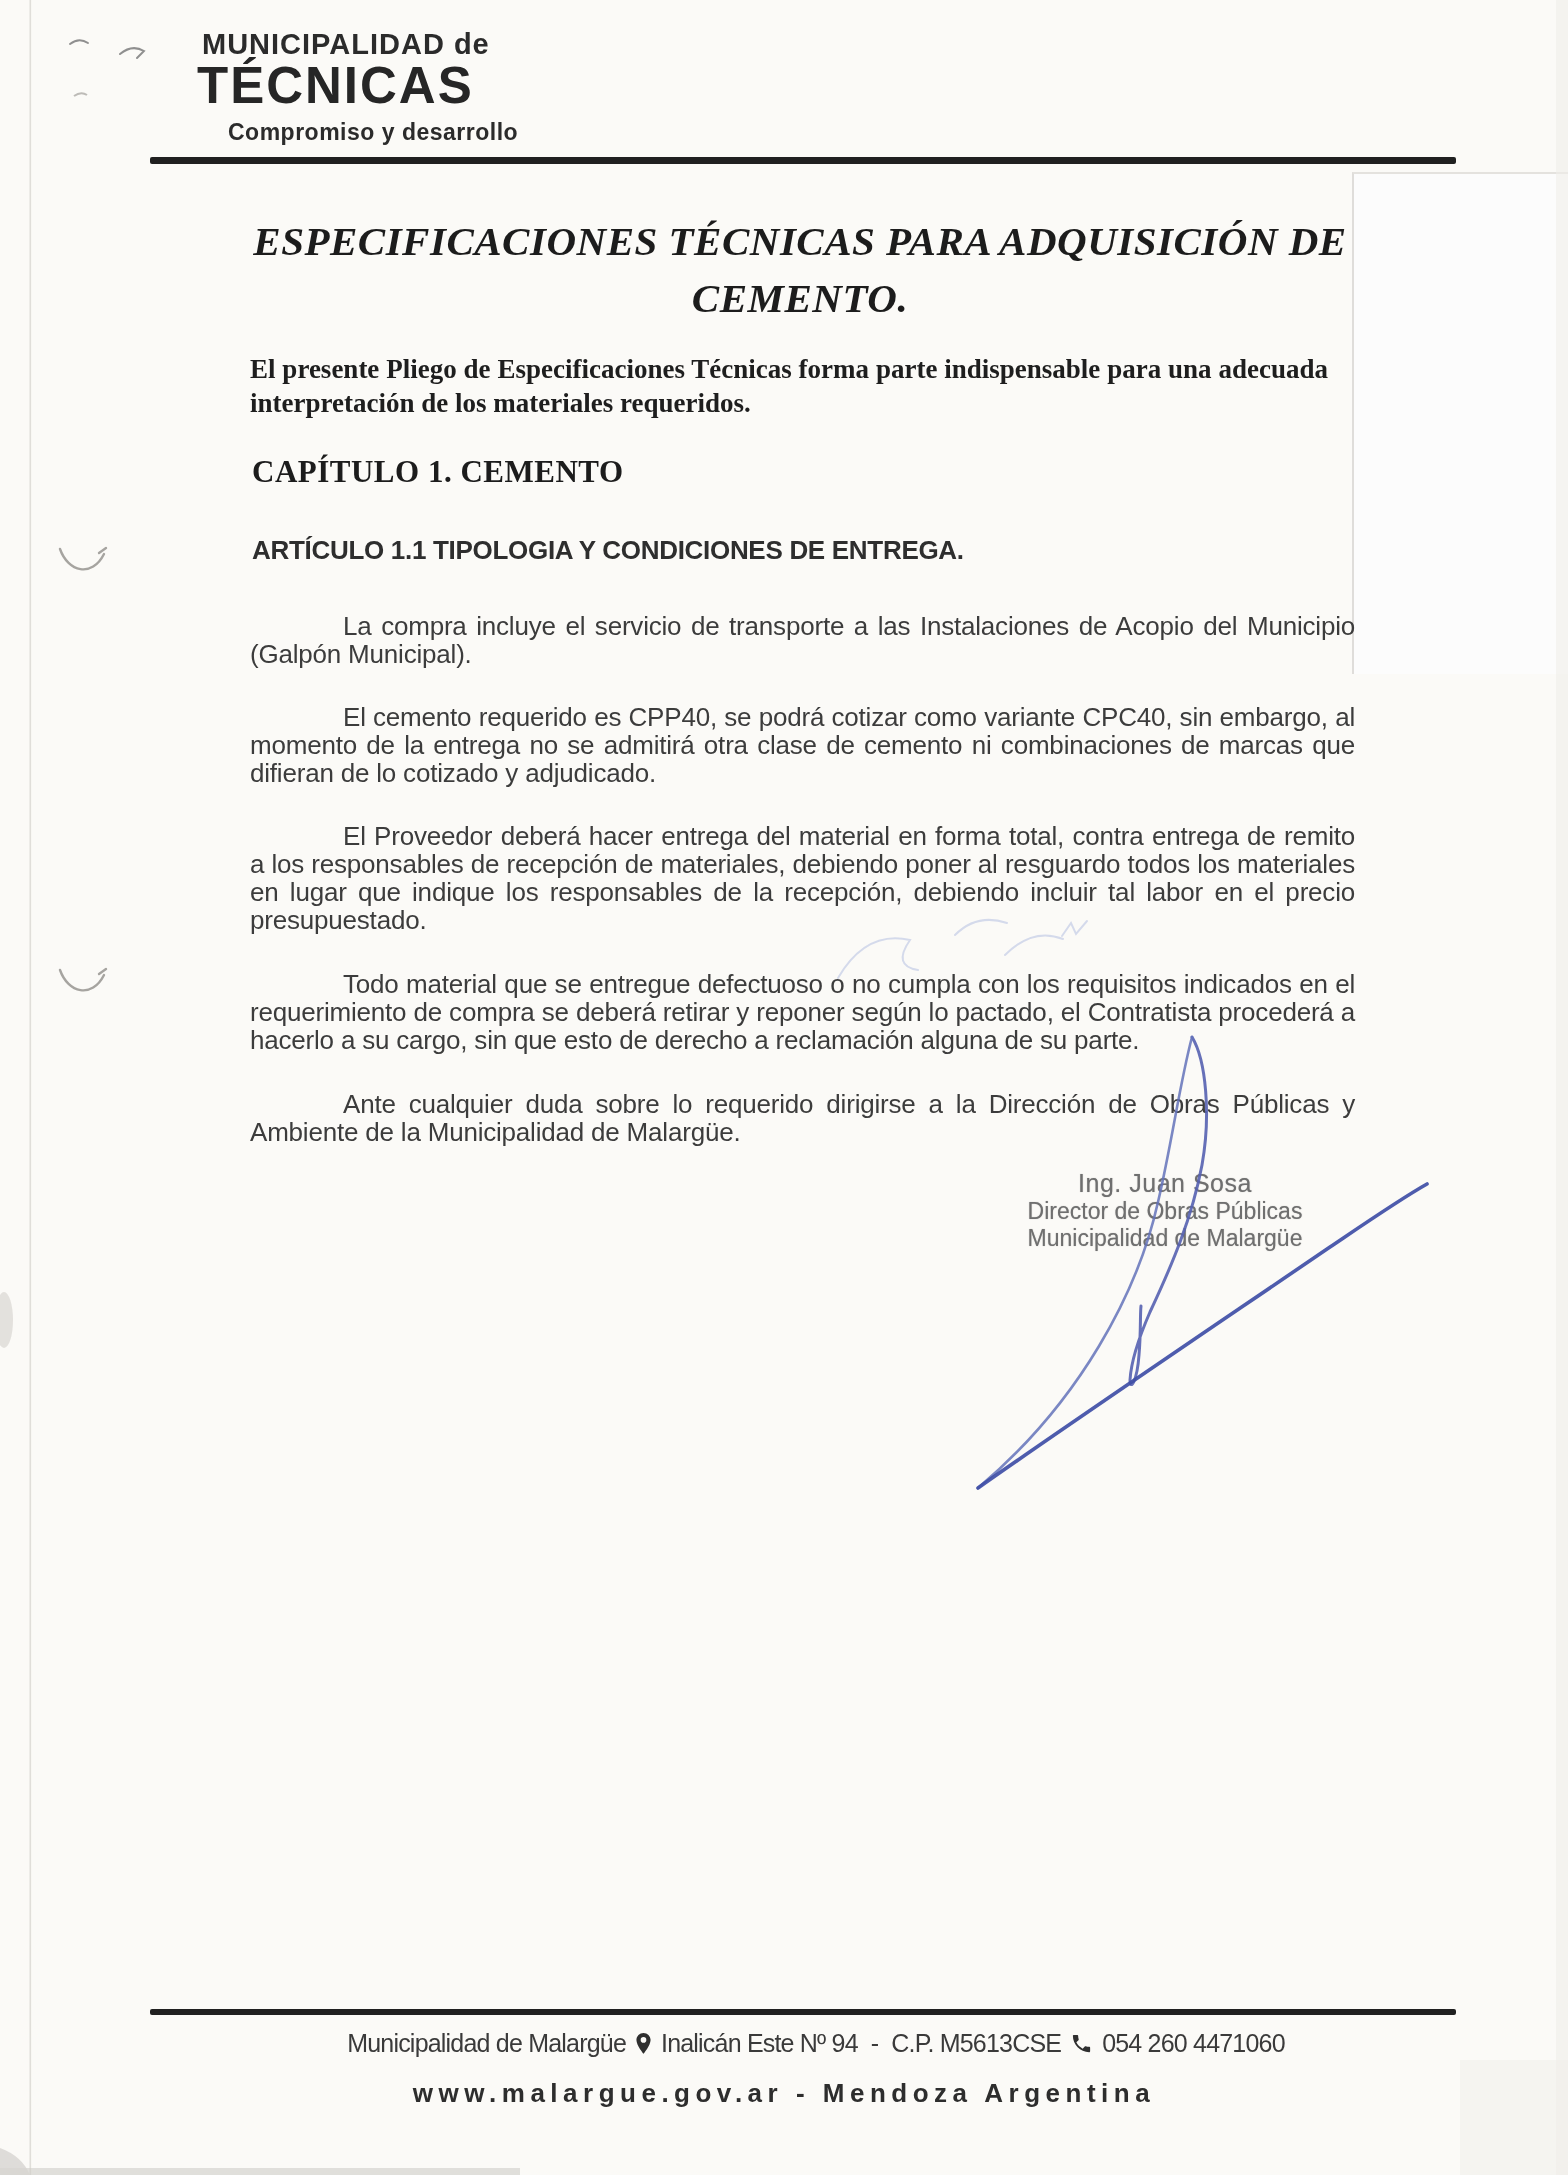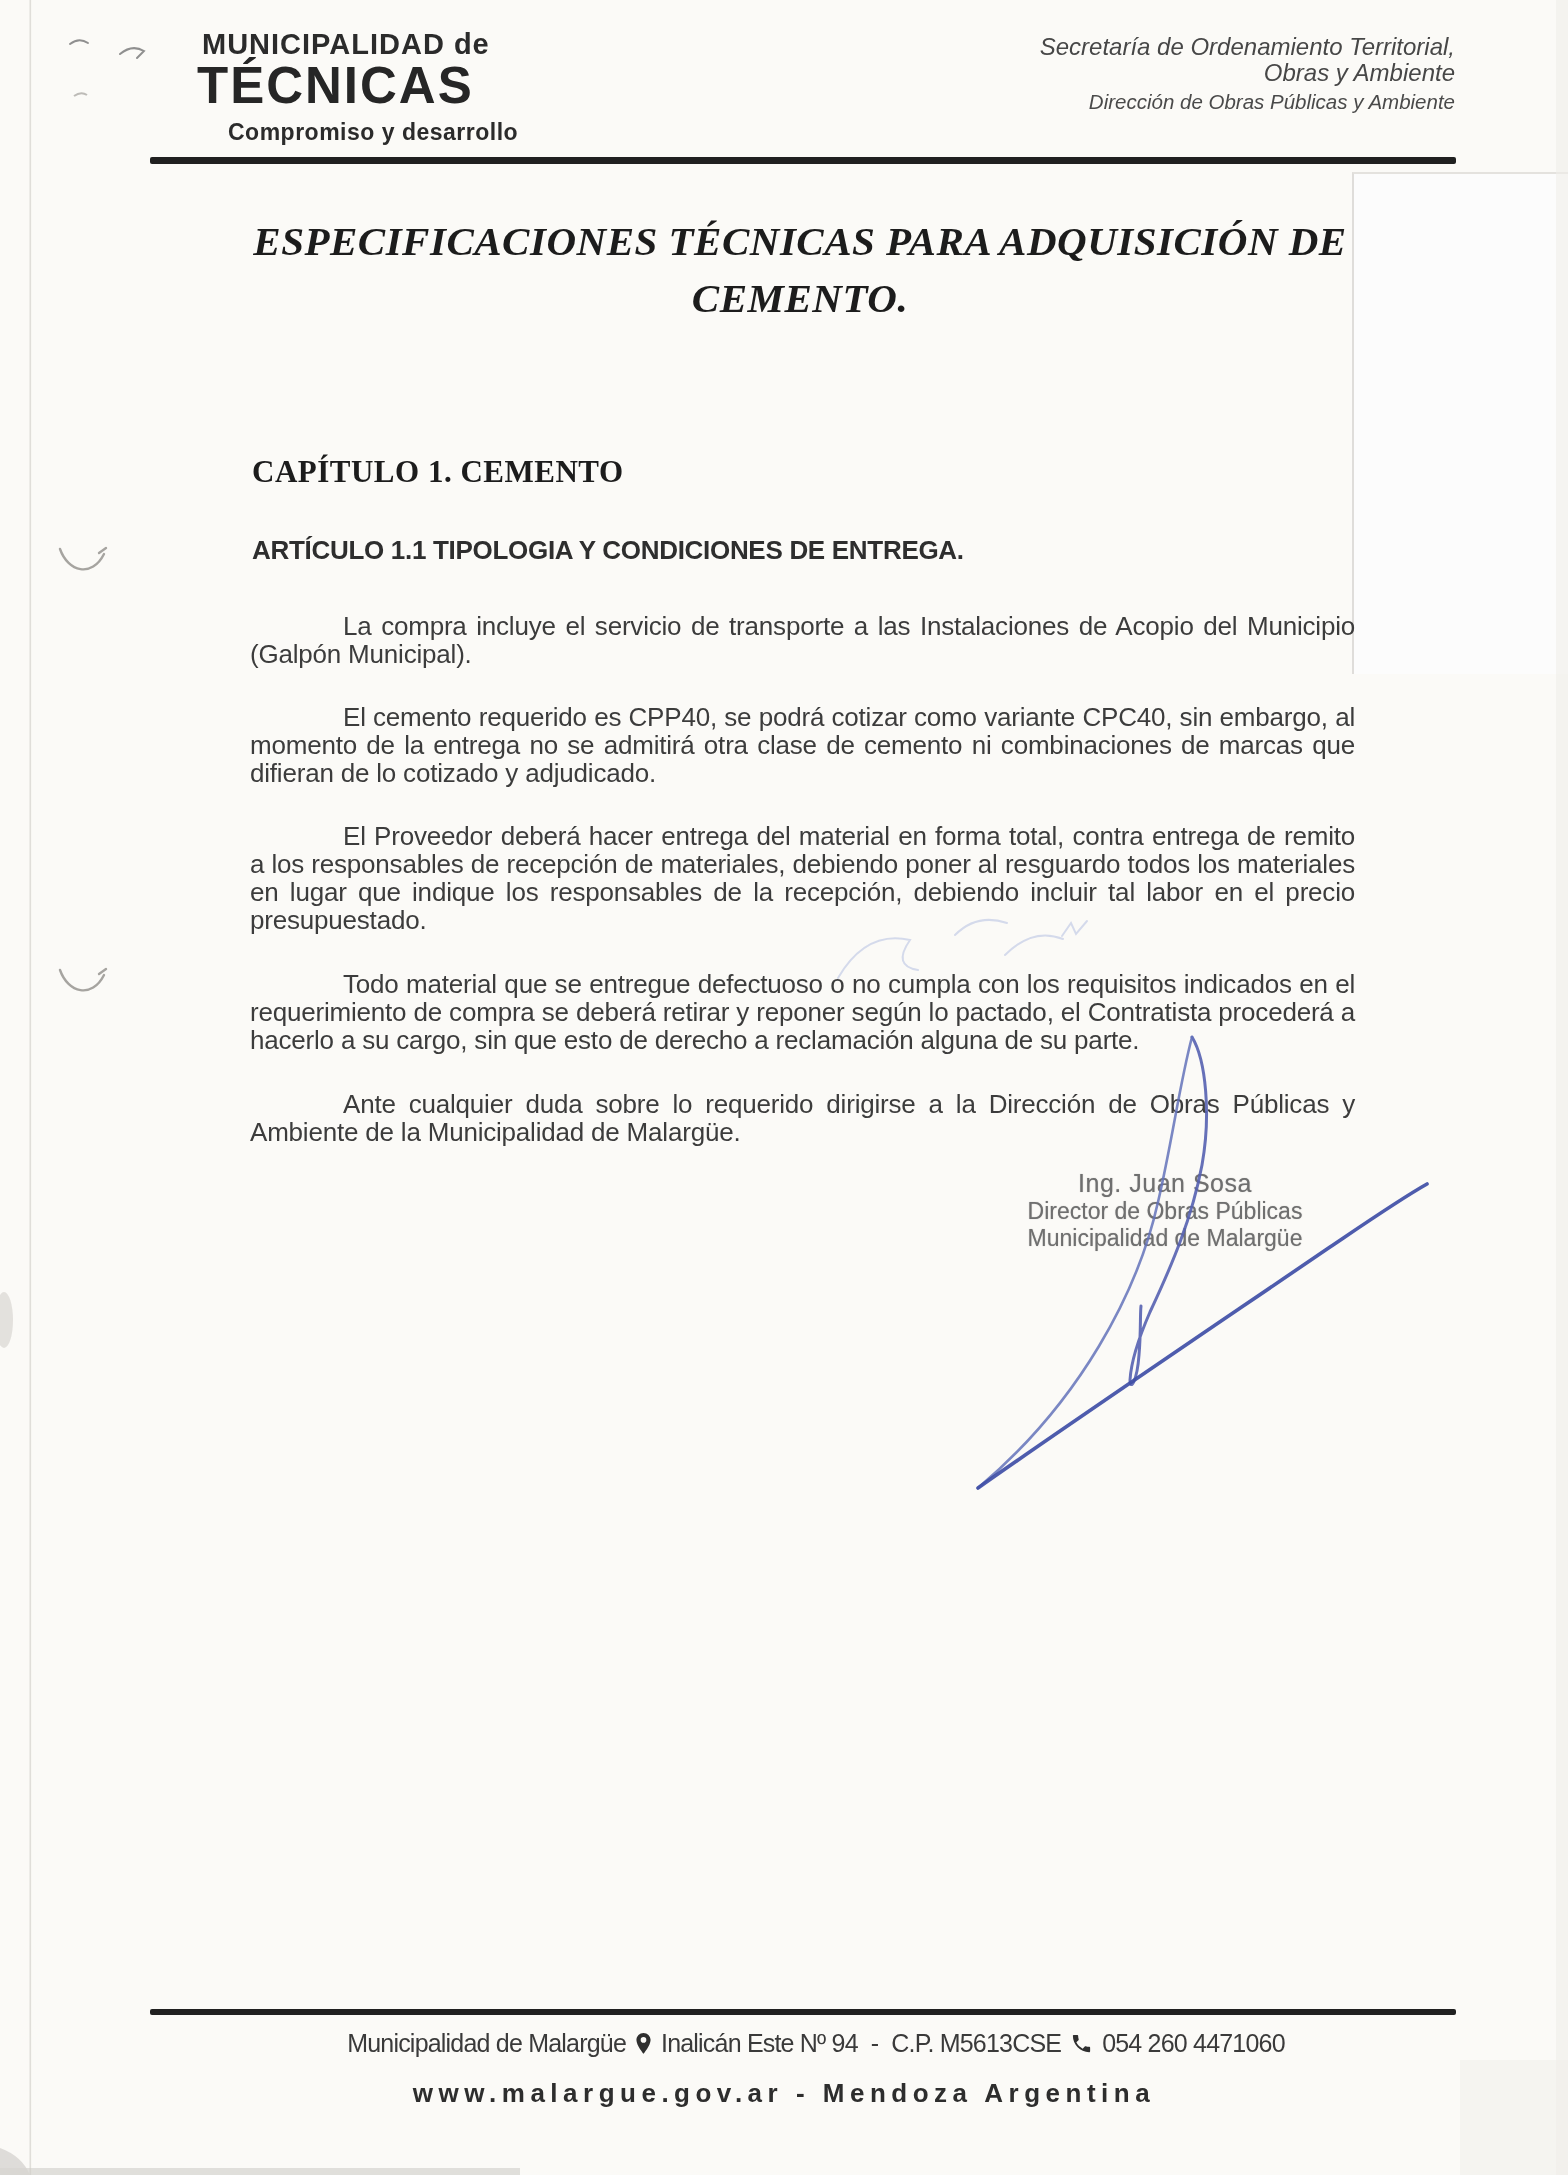"Secretaría de Ordenamiento Territorial," div.secretariat { html: <div> <div>Secretaría de Ordenamiento Territorial,</div> <div>Obras y Ambiente</div> <div>Dirección de Obras Públicas y Ambiente</div> </div> -> none }
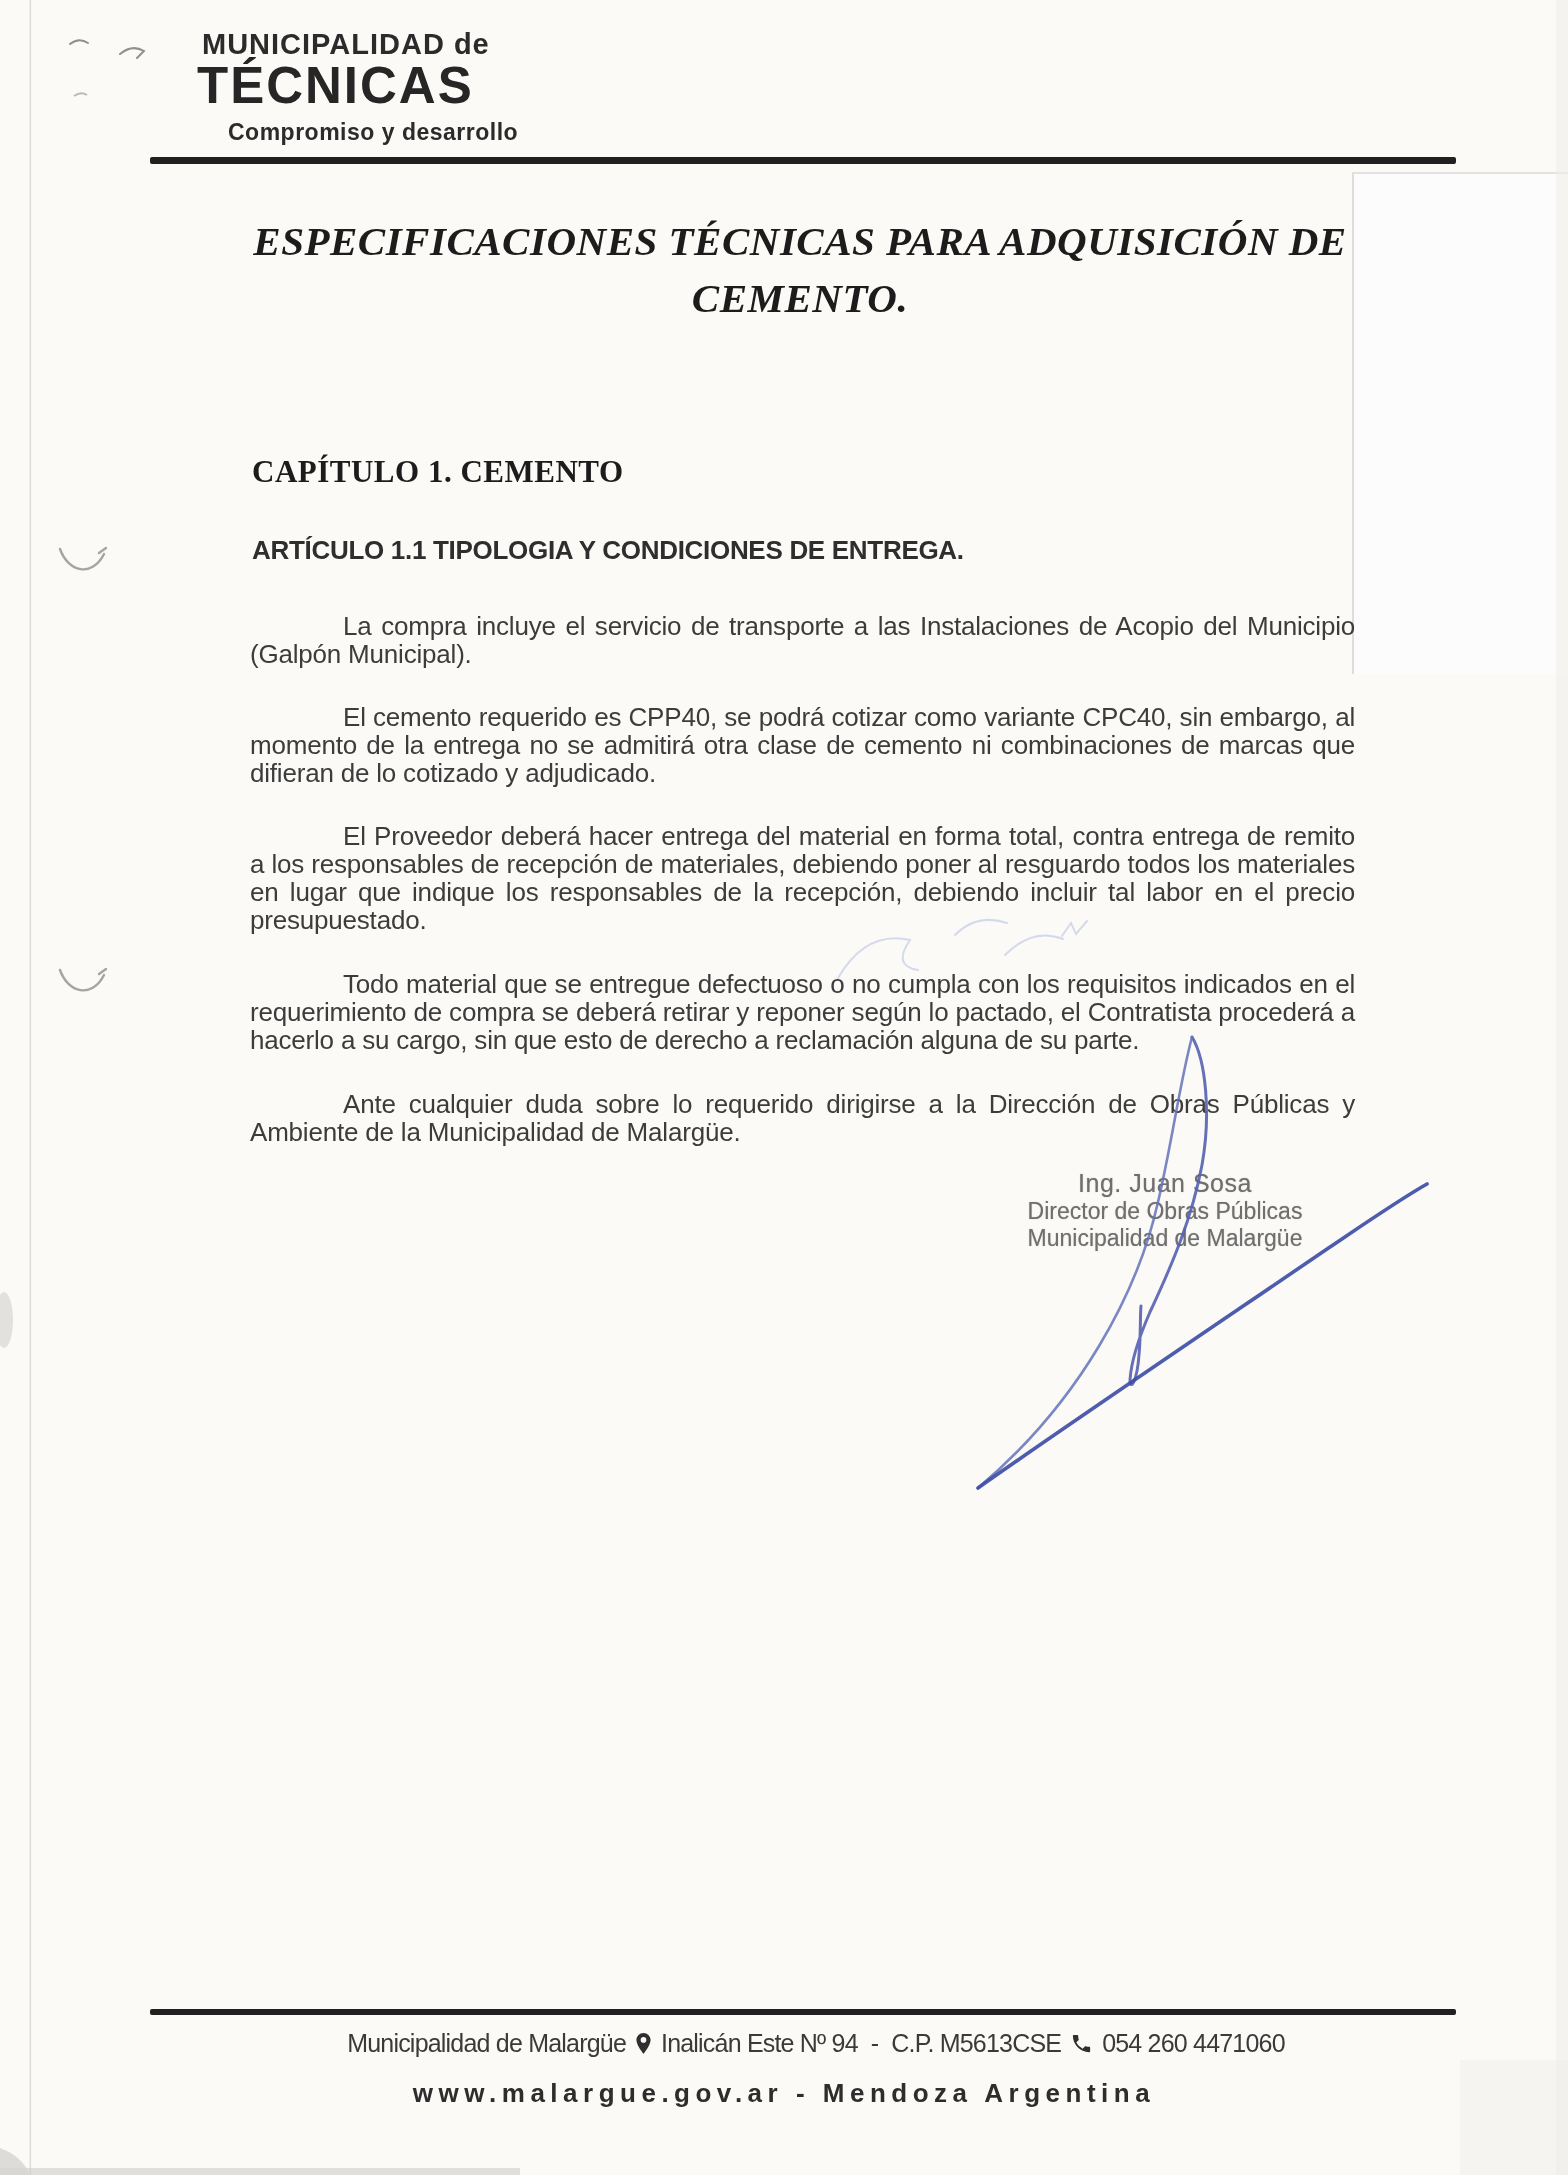"El presente Pliego de Especificaciones" p.intro { html: none -> <p>El presente Pliego de Especificaciones Técnicas forma parte indispensable para una adecuada interpretación de los materiales requeridos.</p> }
